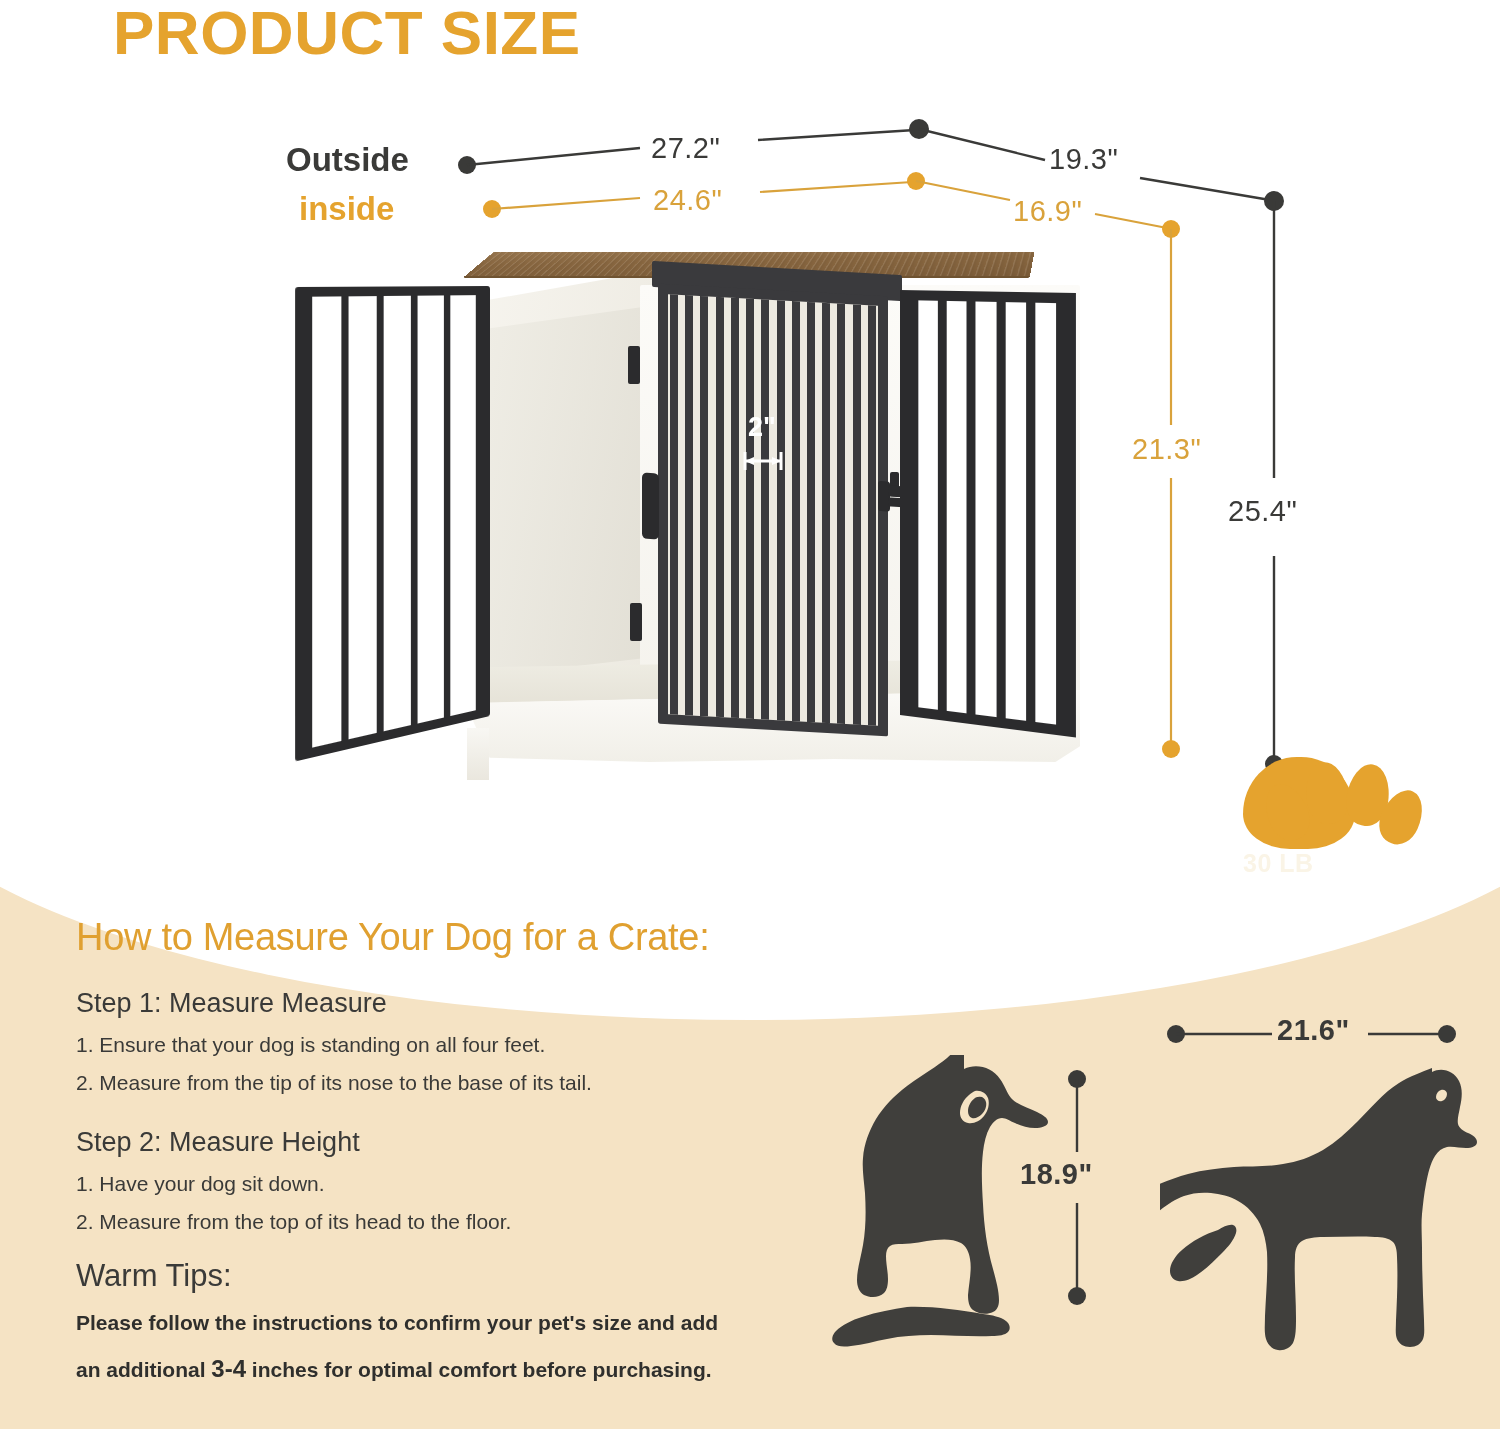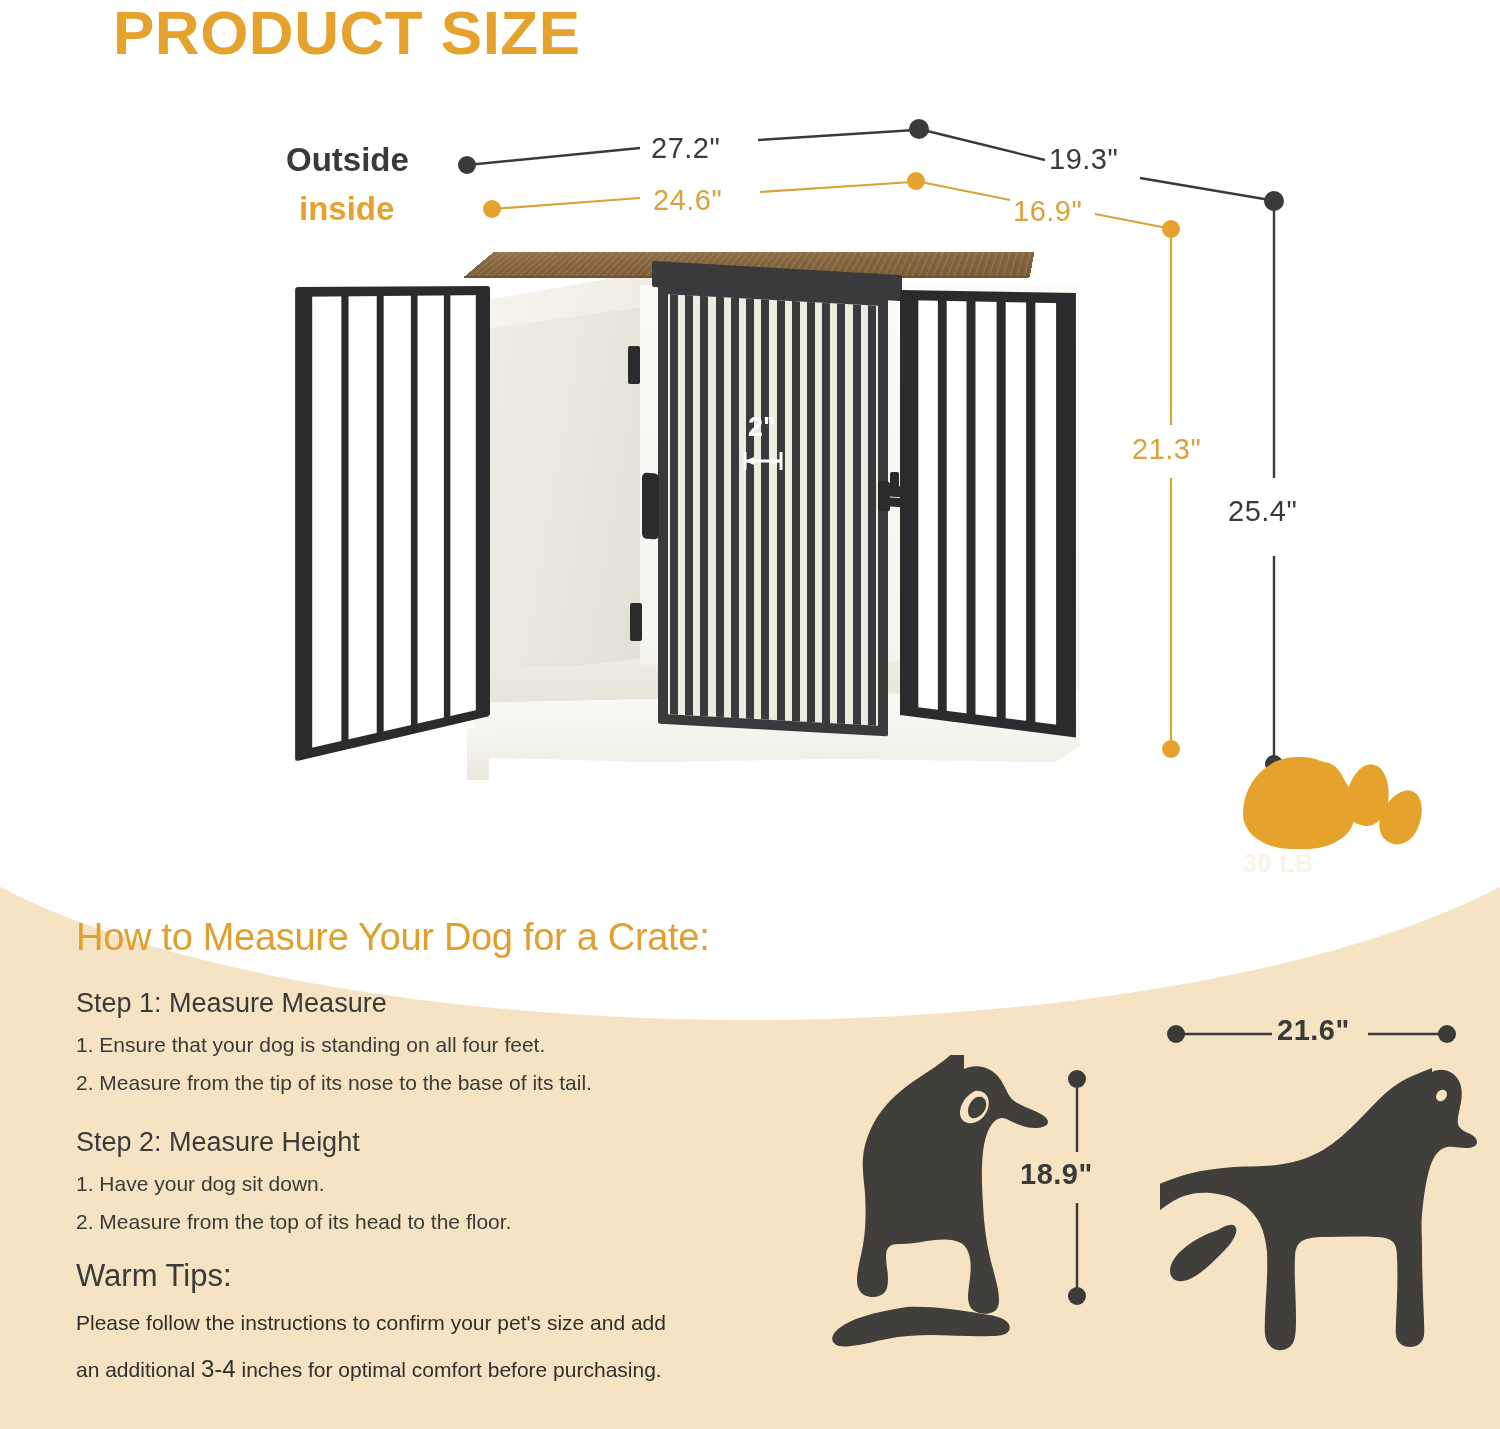"Please follow the instructions to" .tips-line { font-weight: normal -> bold }
